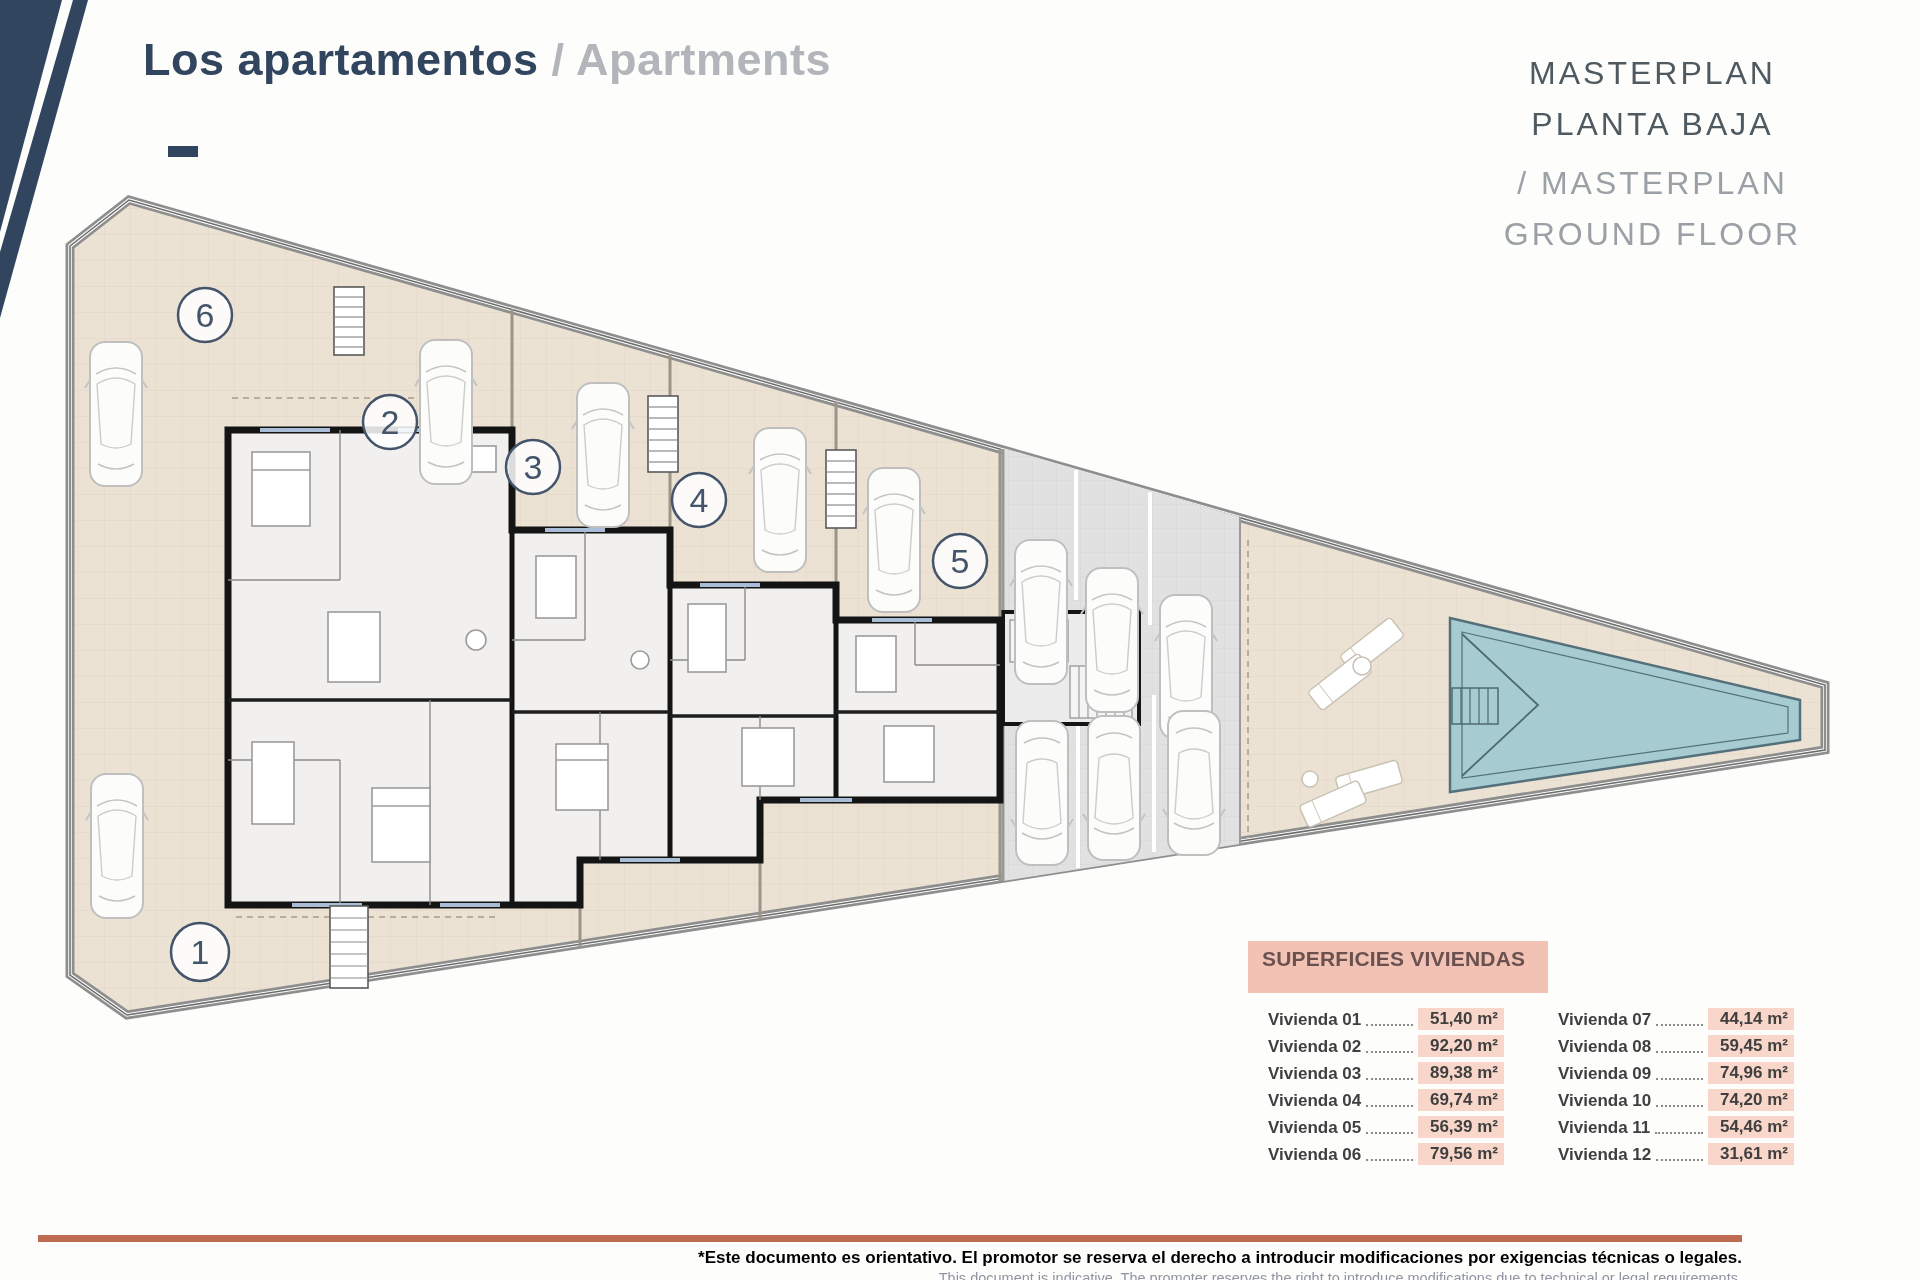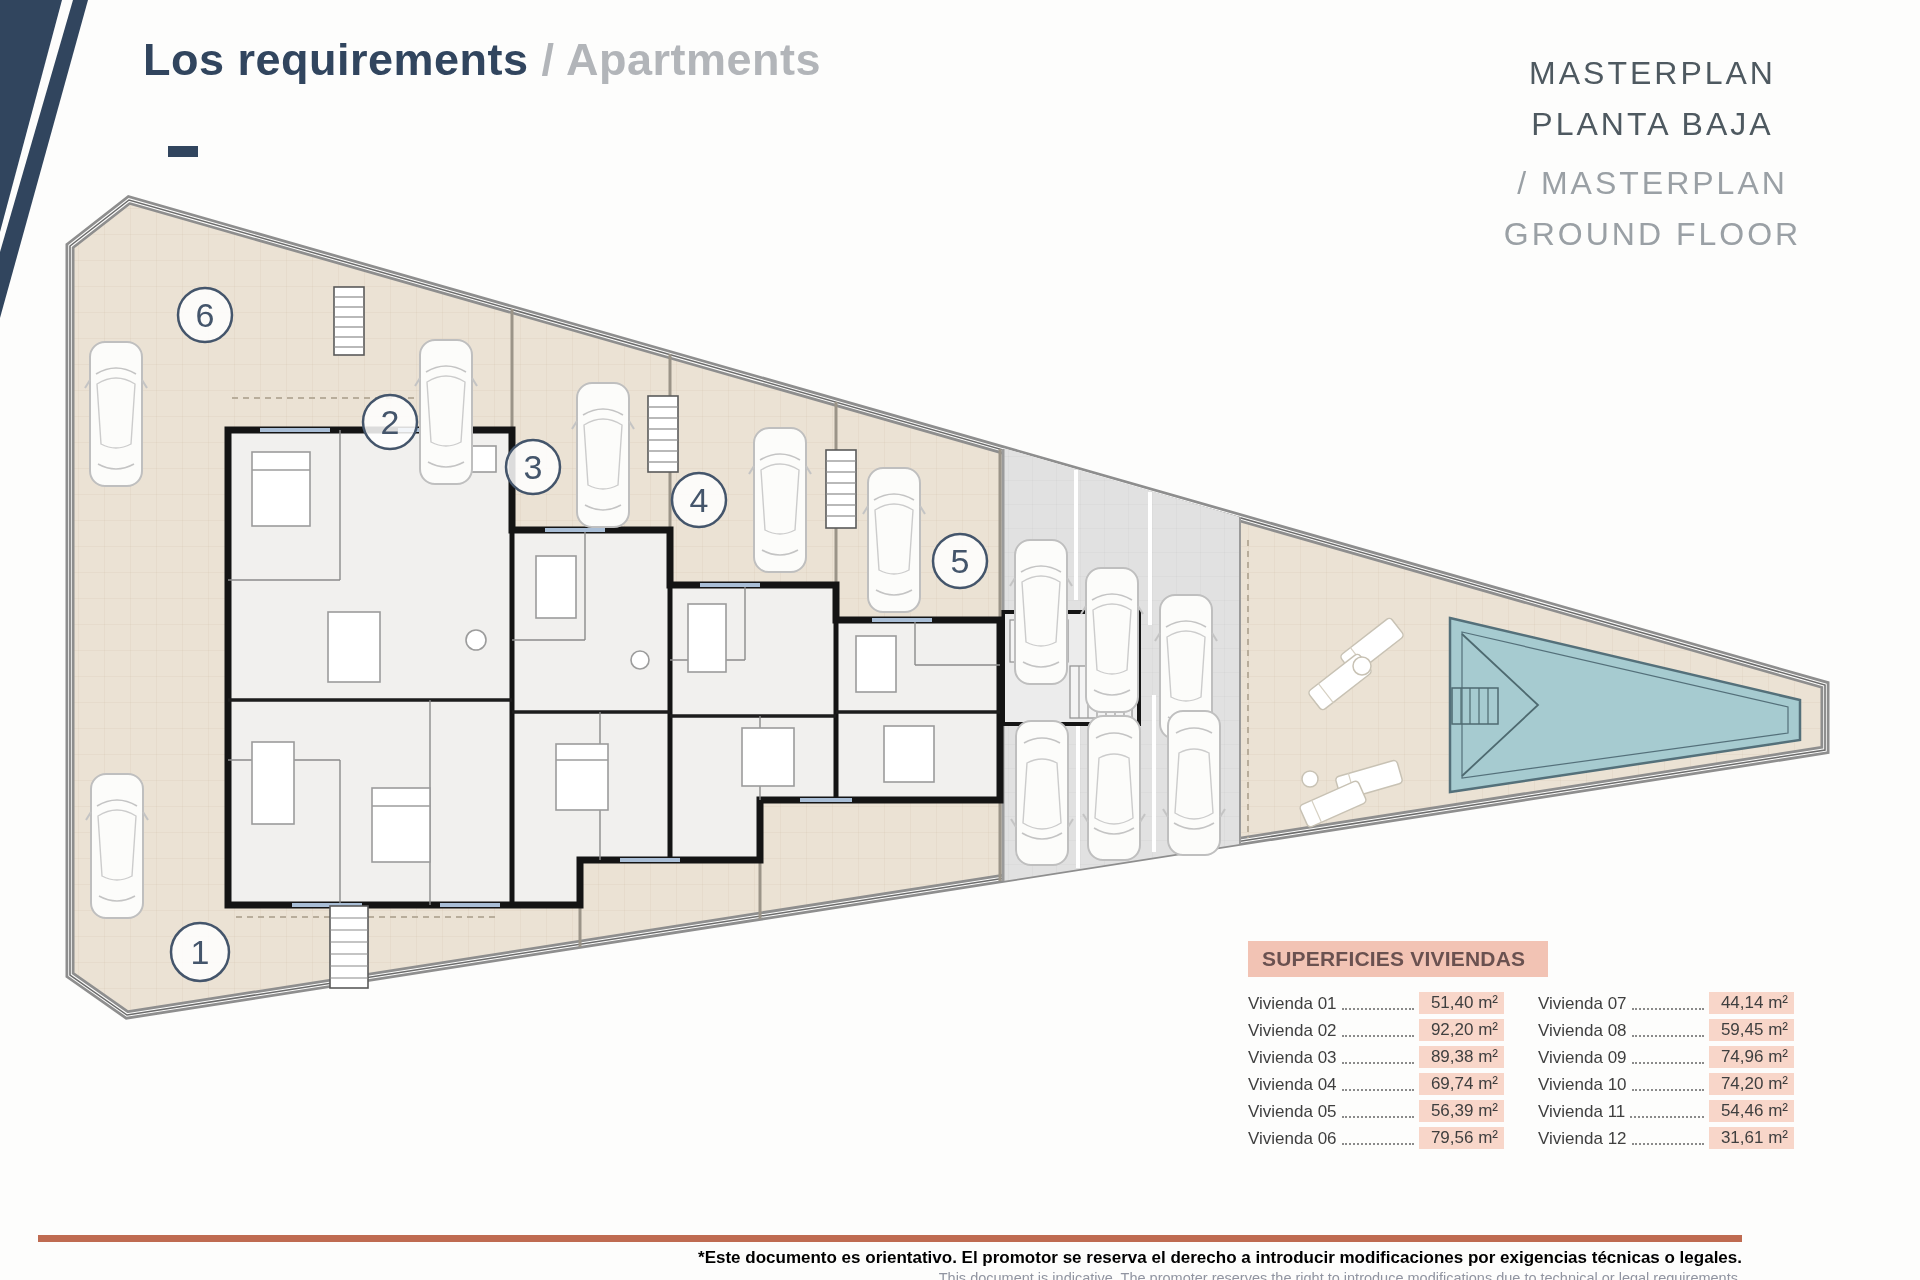"Los requirements" span.primary { text: requirements -> apartamentos }
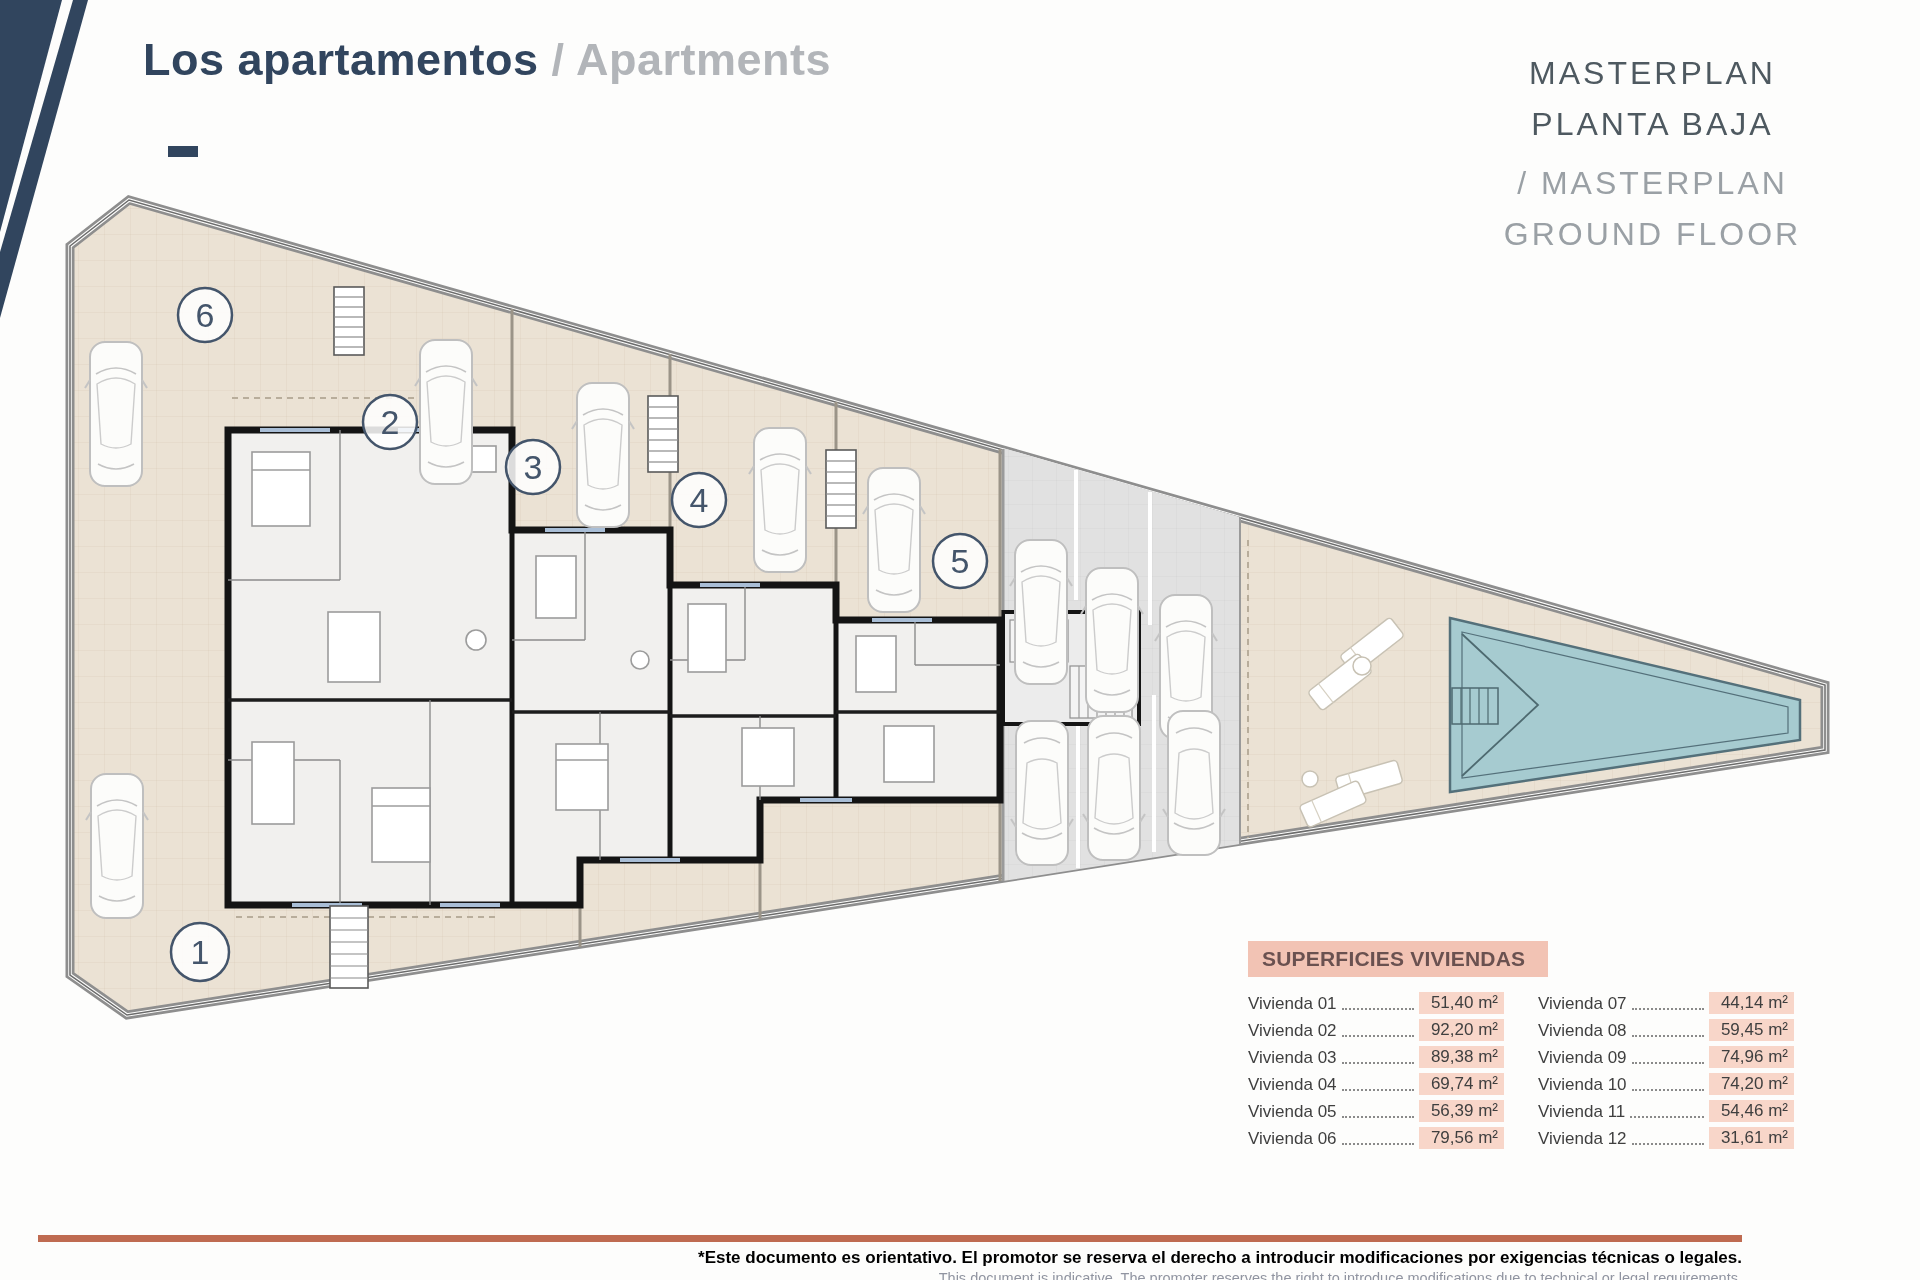"SUPERFICIES VIVIENDAS" .areas-header { padding: 6px 0 6px 14px -> 6px 0 22px 14px }
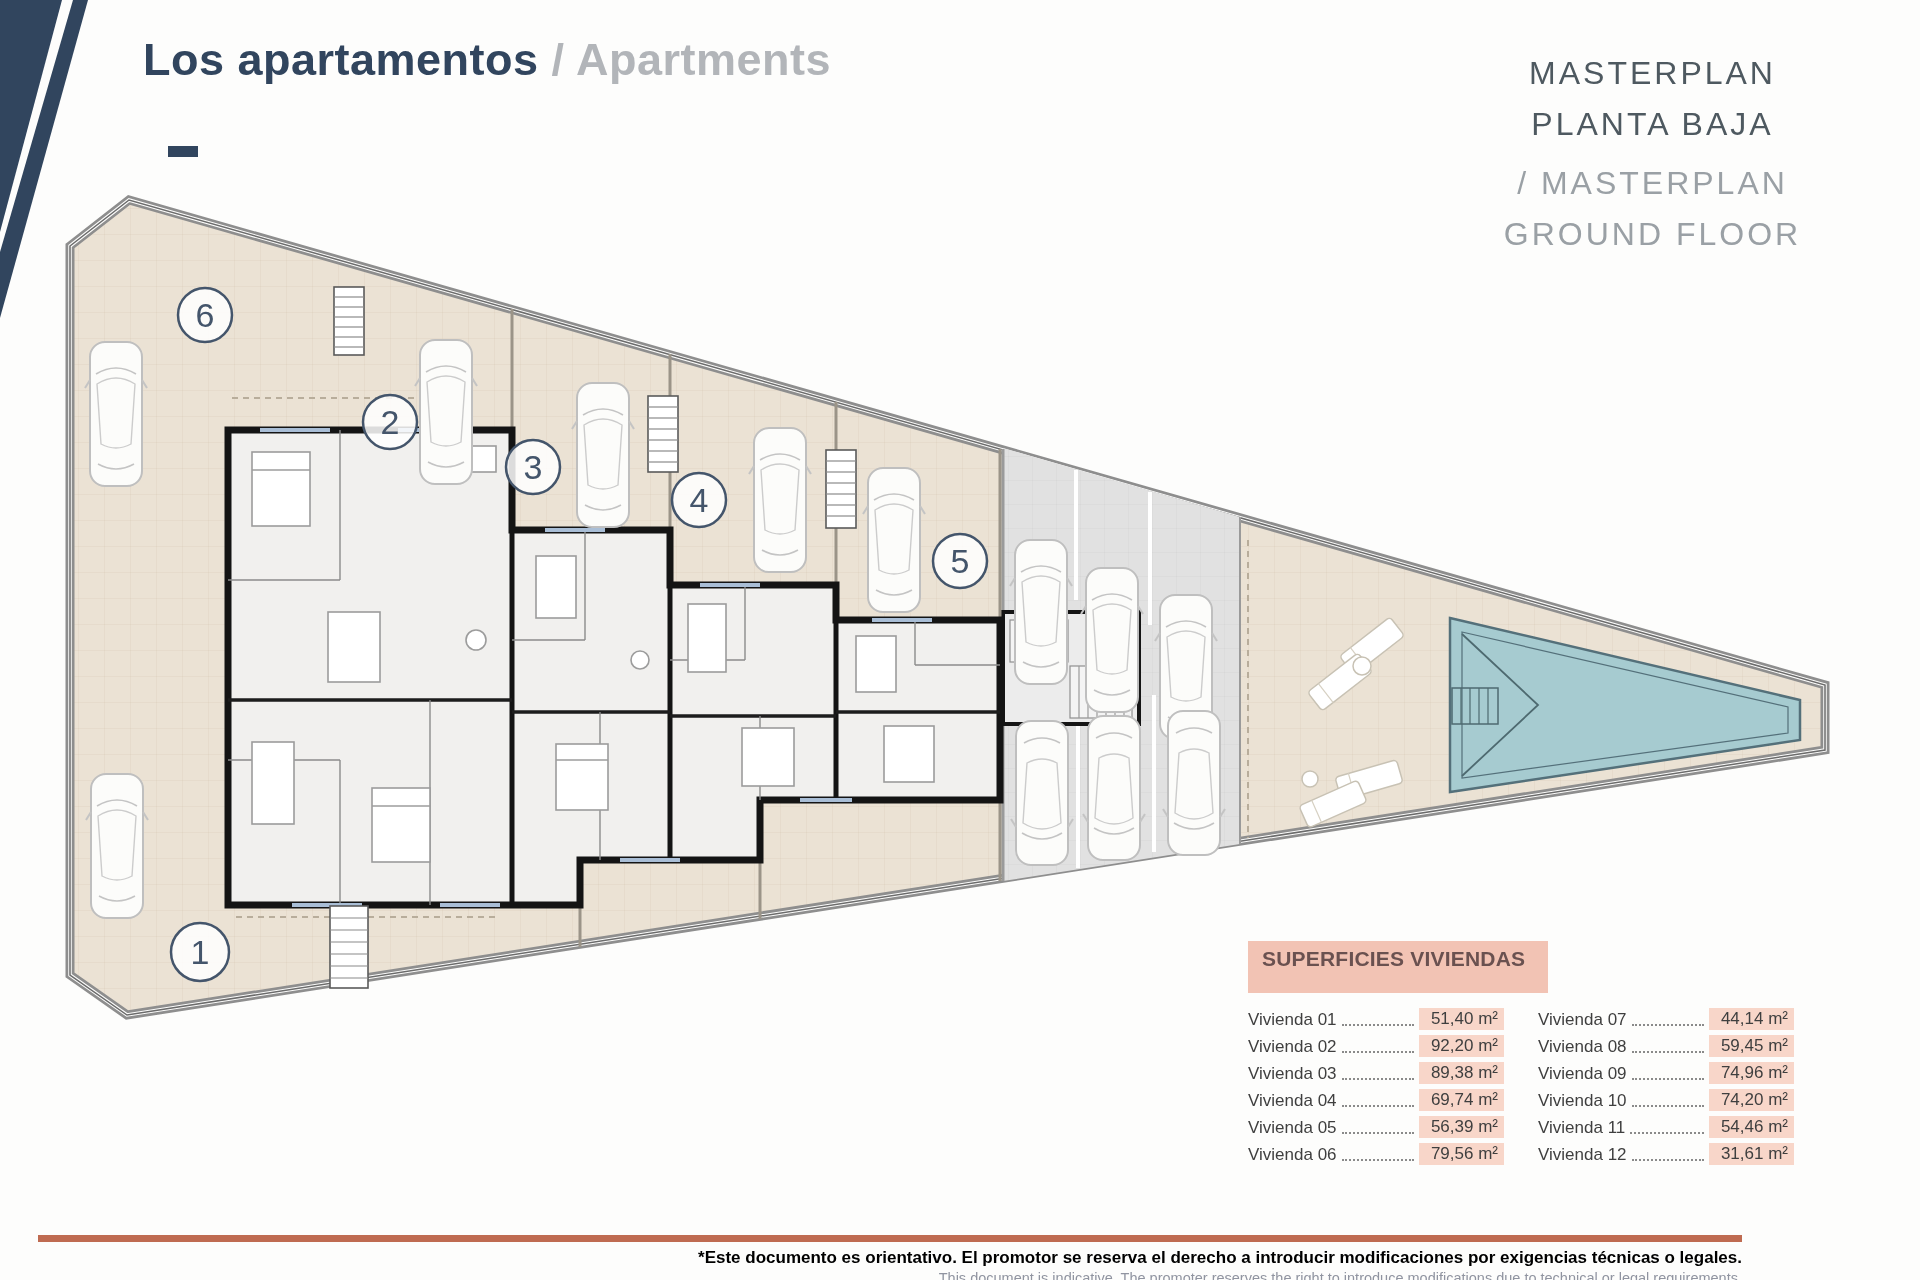"Vivienda 01" .area-row { font-weight: normal -> bold; margin-left: none -> 20px }
